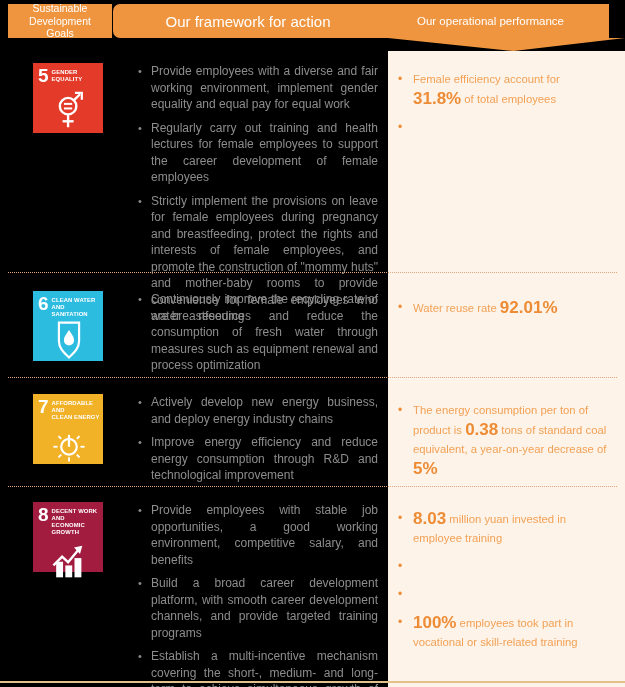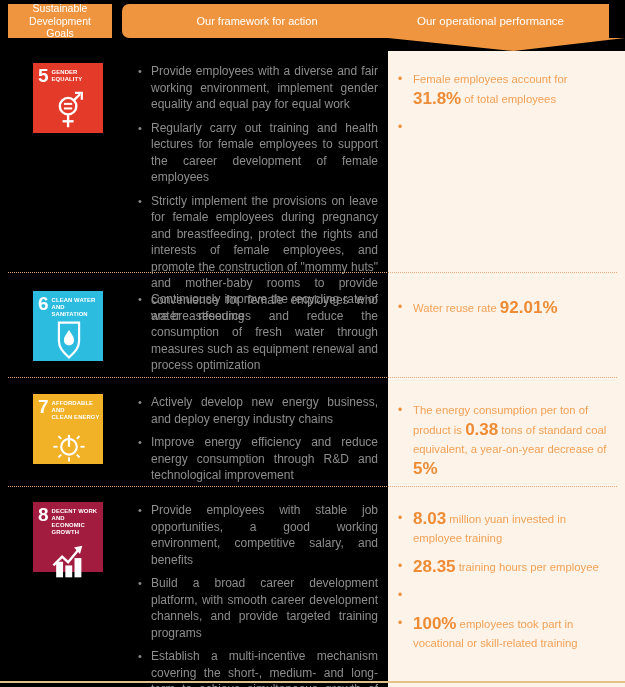"Our framework for action" .hdr-framework { font-size: 11px -> 15px; left: 122px -> 113px }
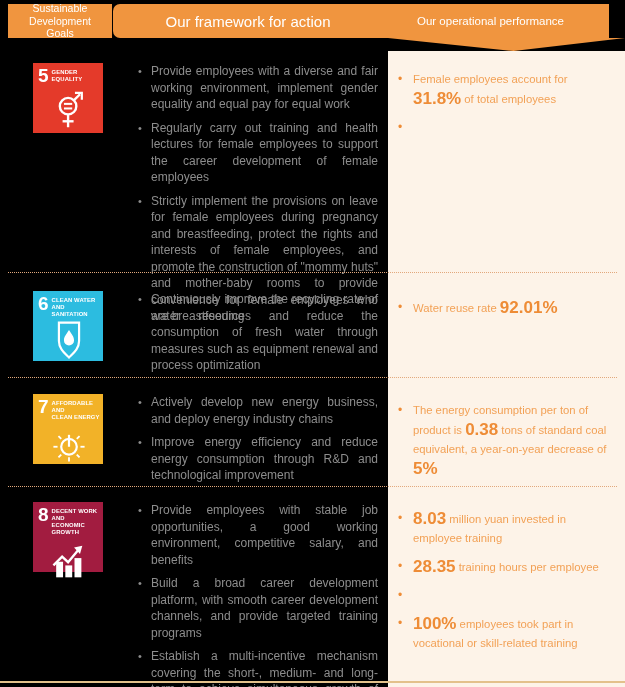"Female employees account for" span { text: employees -> efficiency }
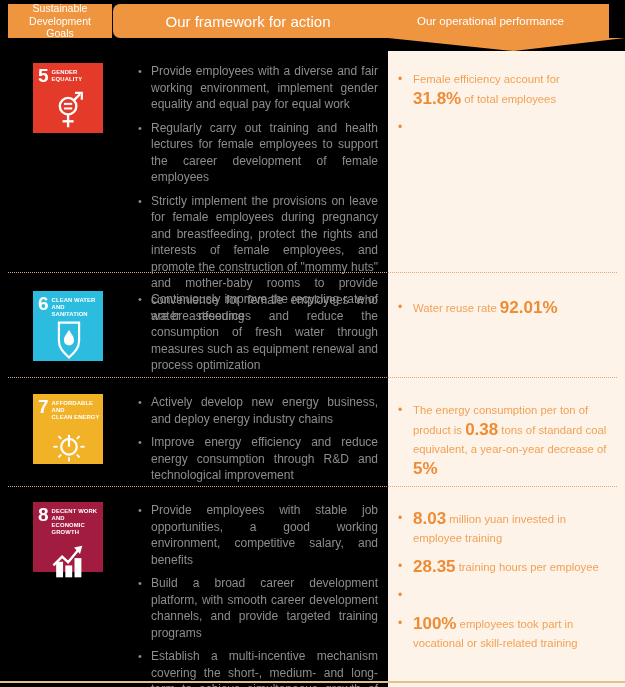"28.35 training hours per employee" span.perf-text { html: <span><span>28.35</span><span> training hours per employee</span></span> -> none }
